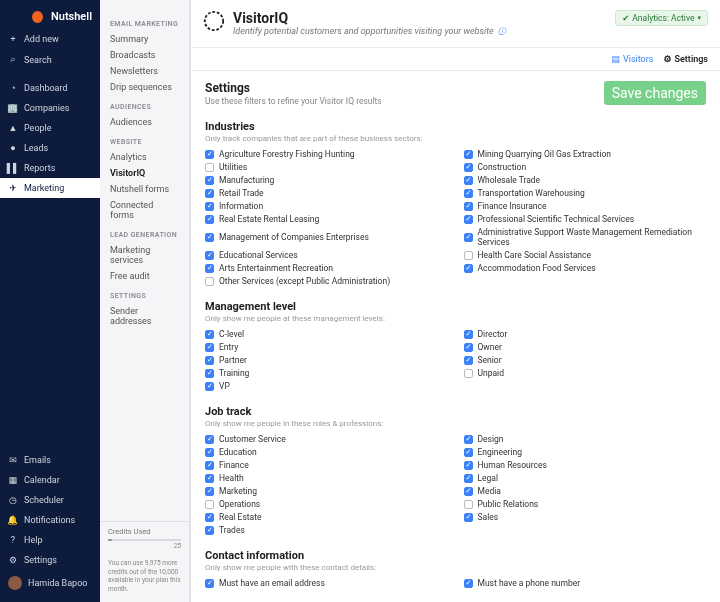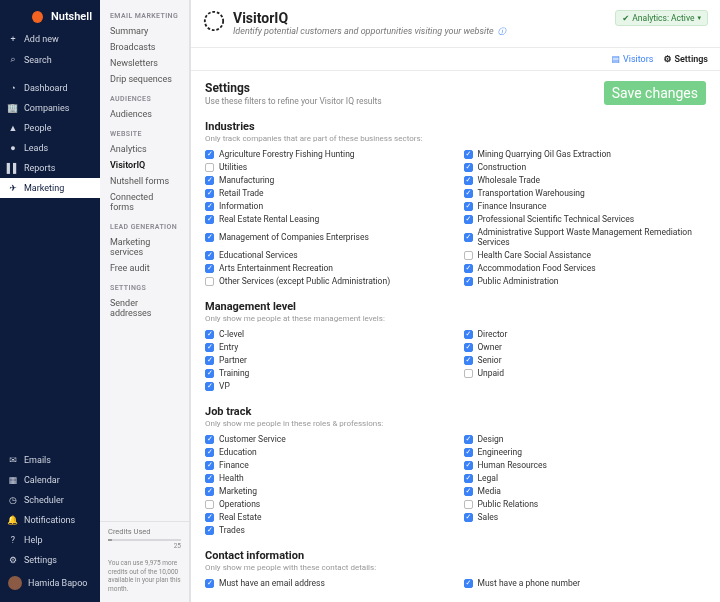"EMAIL MARKETING" .midbar { padding: 4px 0 4px -> 12px 0 4px }
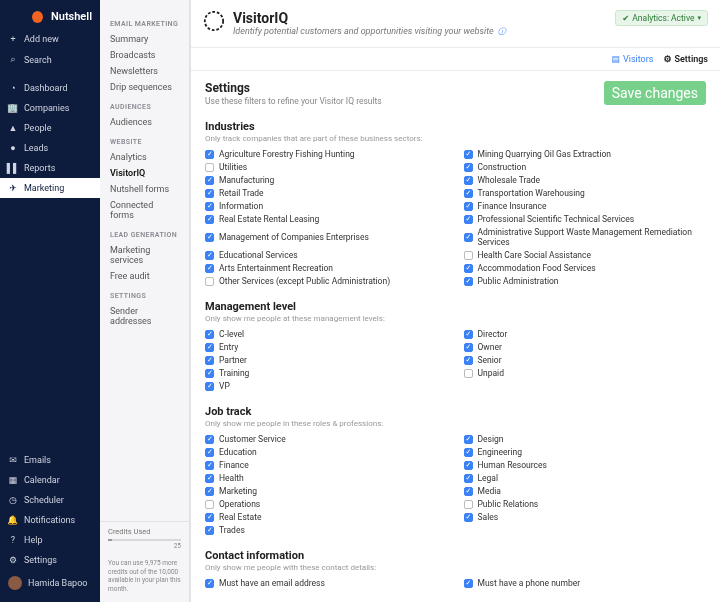"Public Administration" div.chk { html: <div> <span></span> <span>Public Administration</span> </div> -> none }
